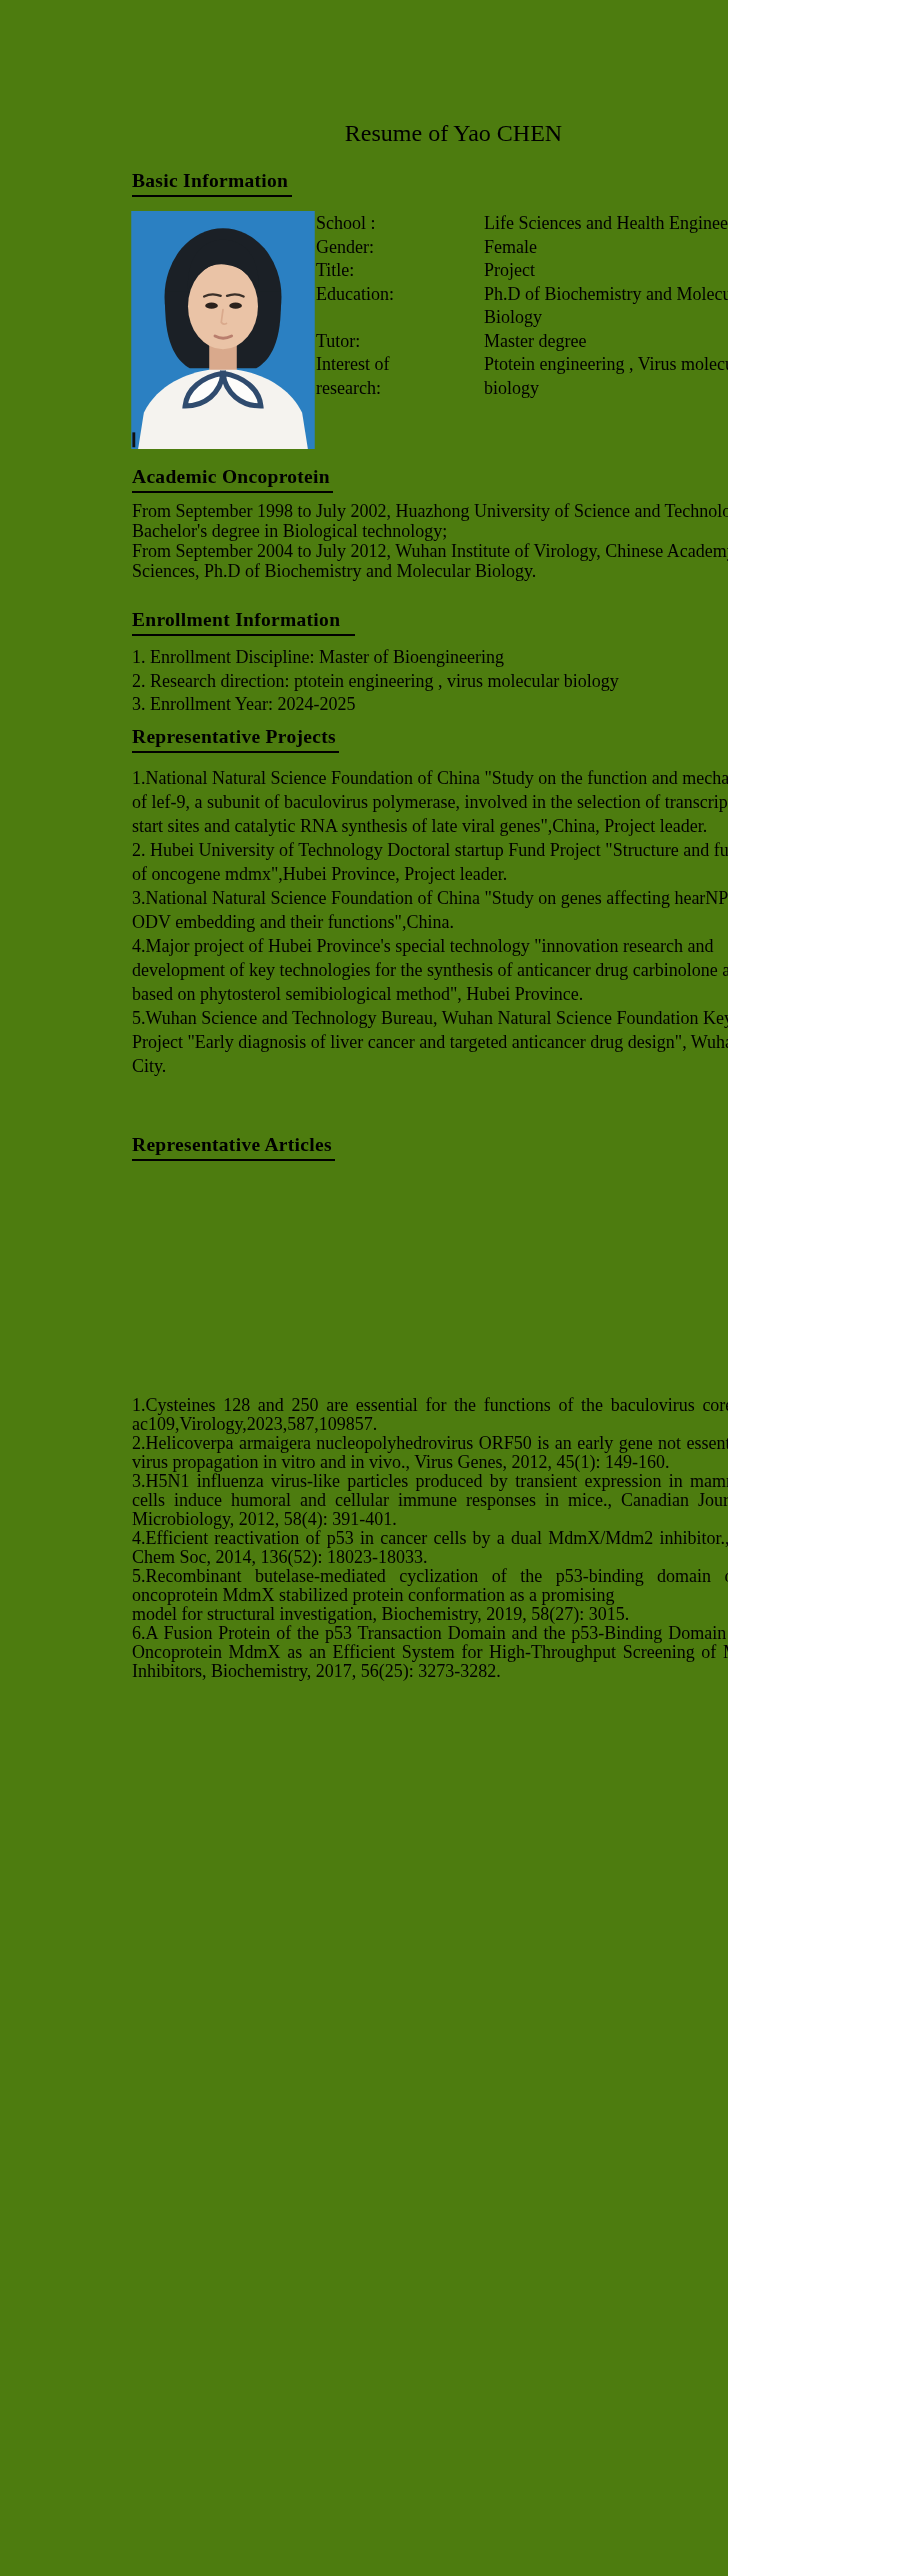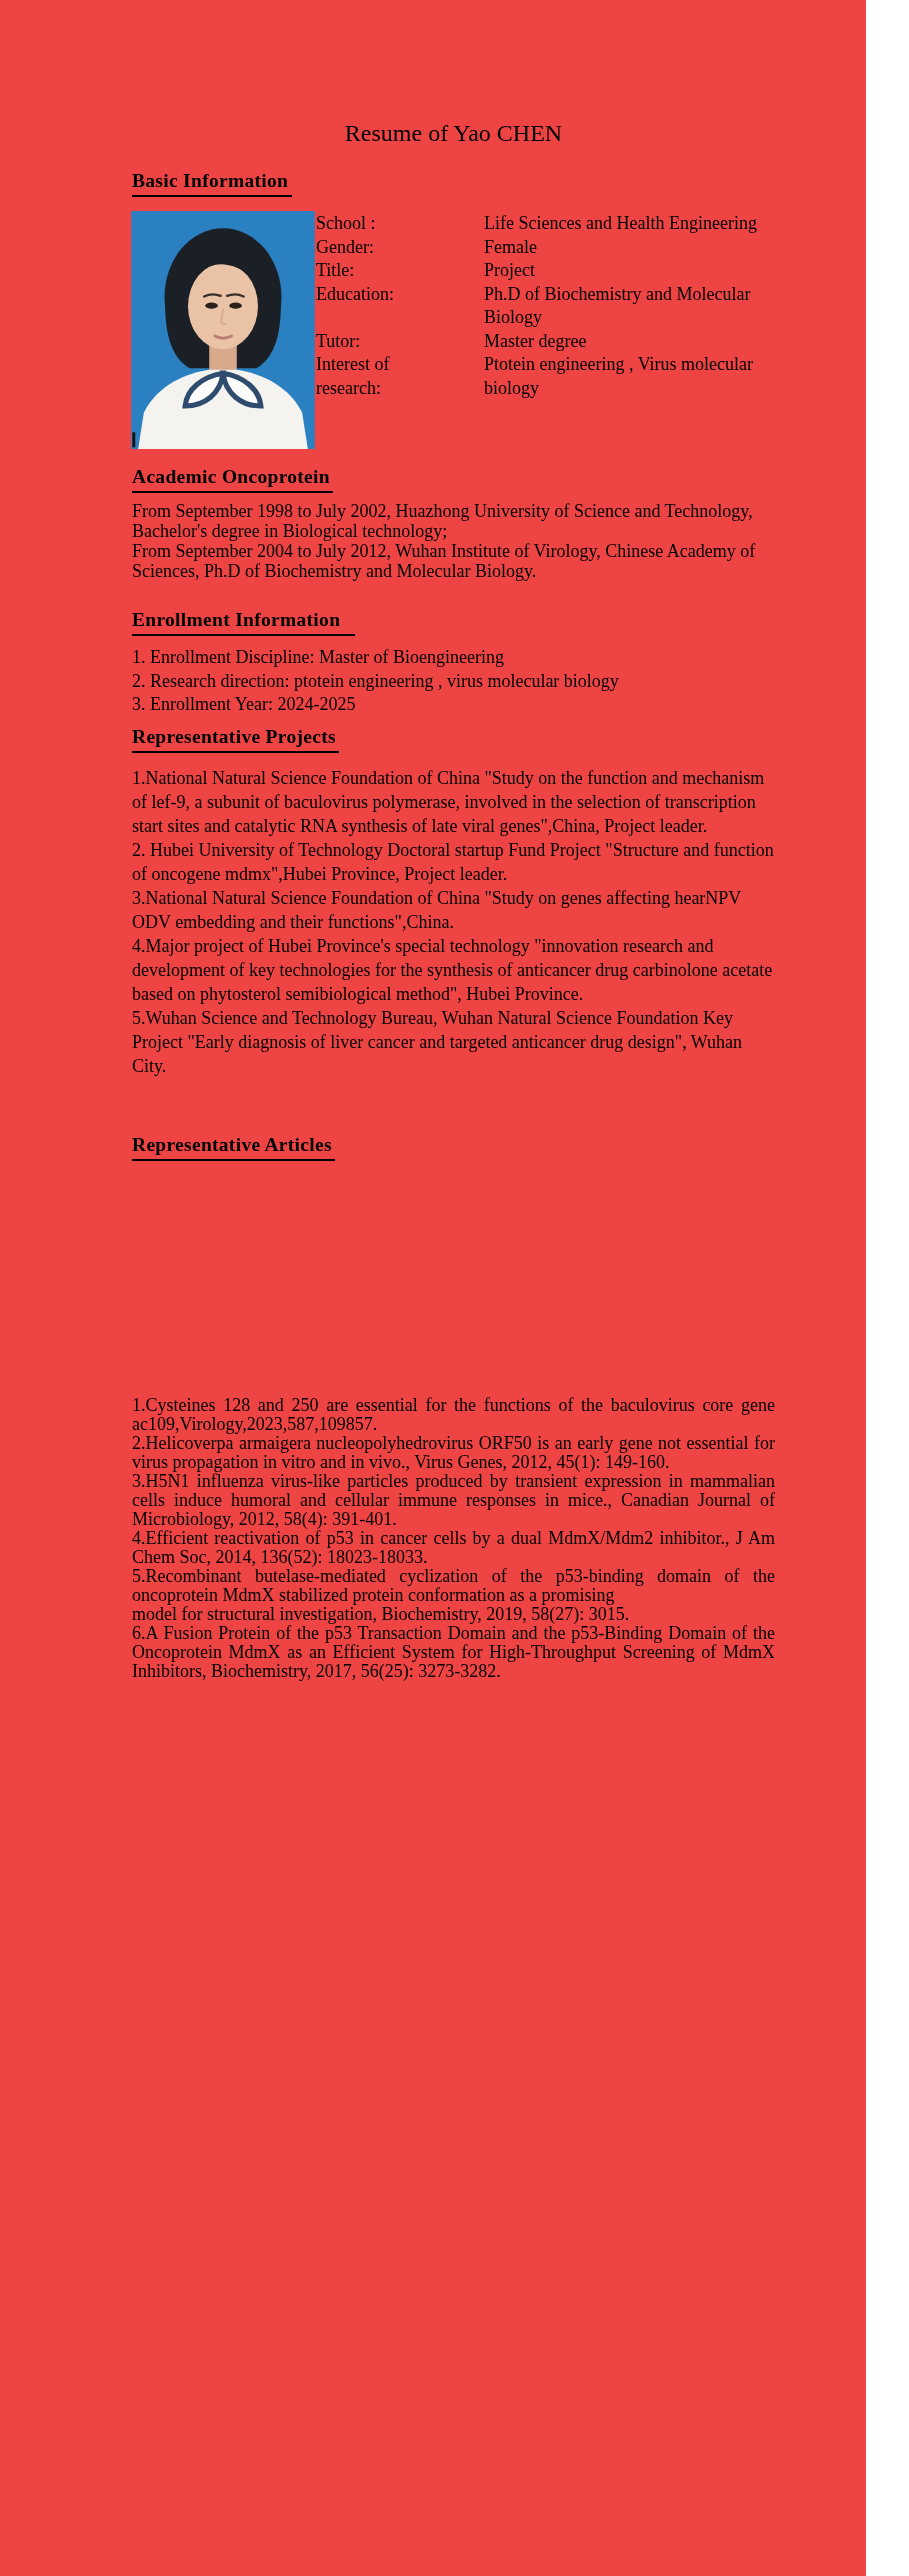"Resume of Yao CHEN" .page { background: #ef4444 -> #4d7c0f; width: 866px -> 728px }
